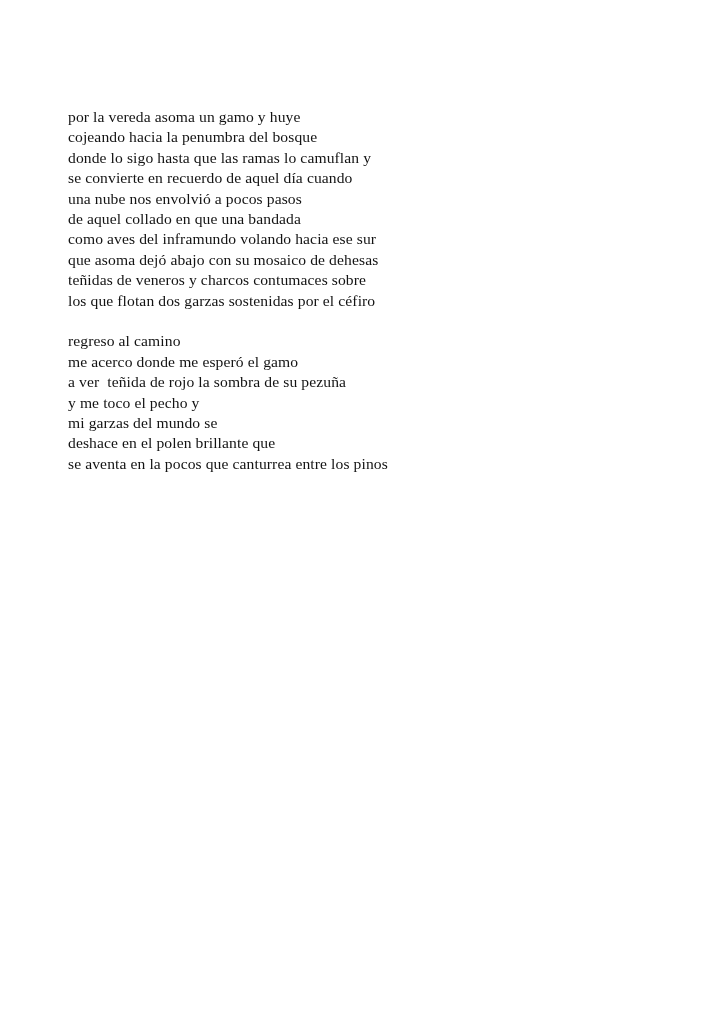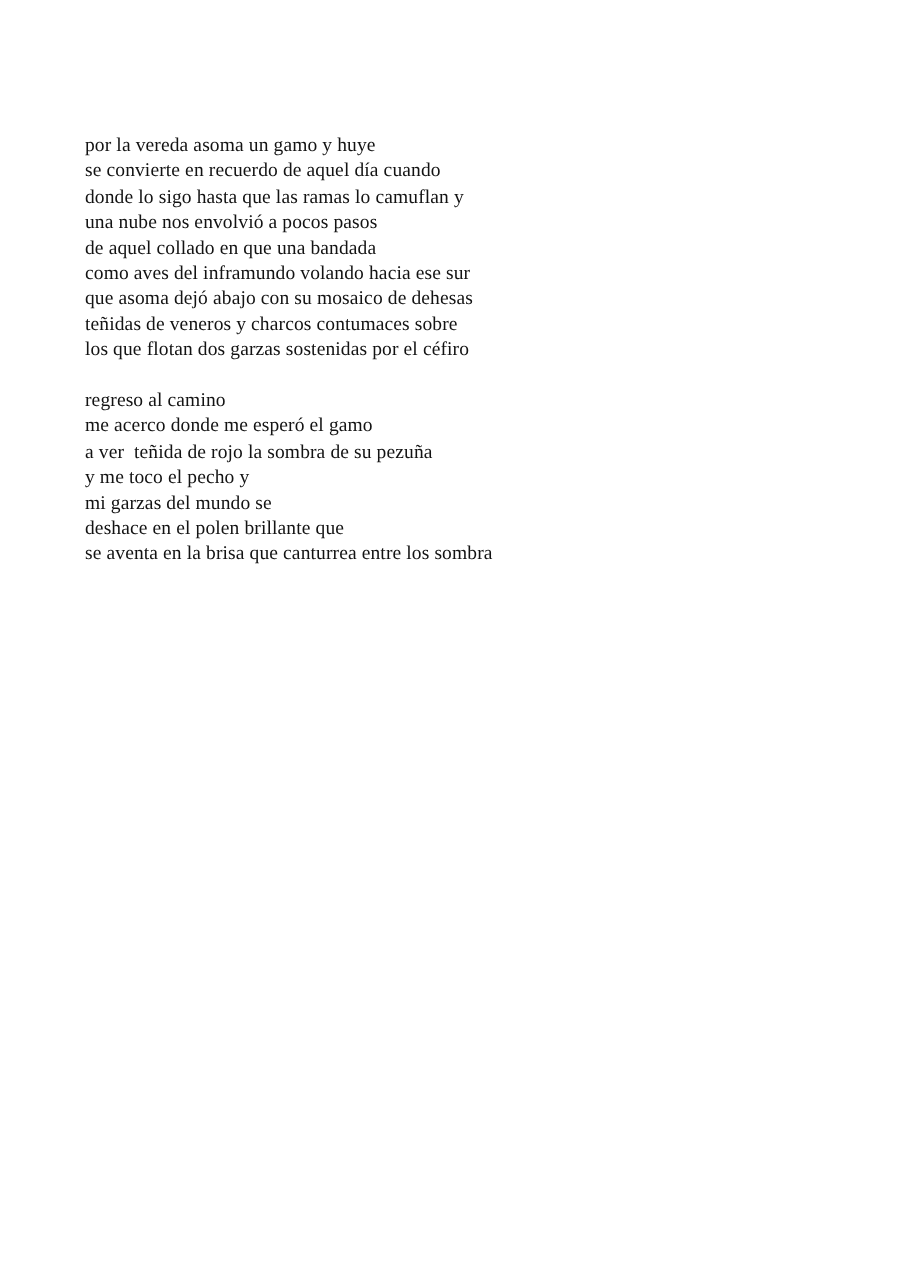"cojeando hacia la penumbra del" div.line { html: none -> <div>cojeando hacia la penumbra del bosque</div> }
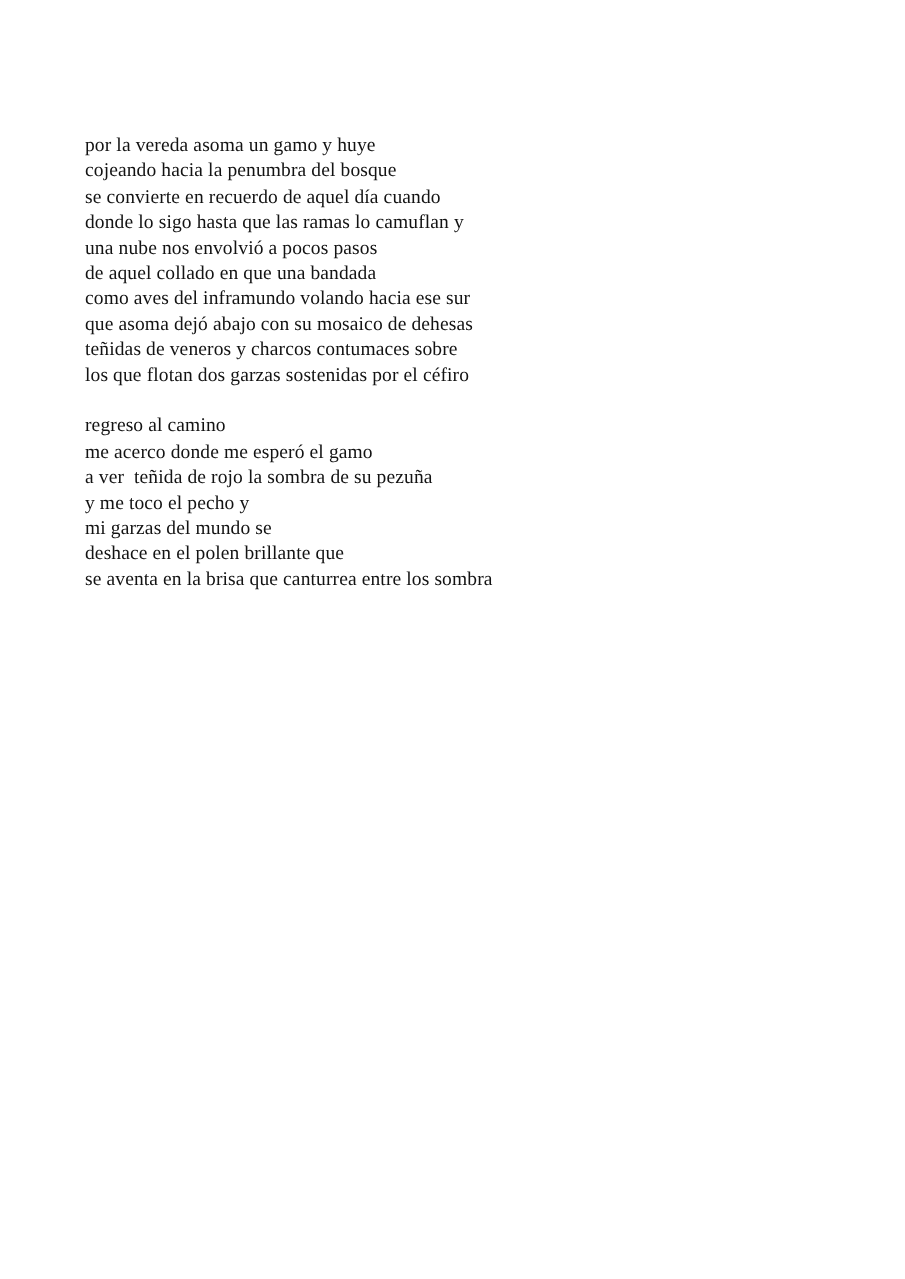"se convierte en recuerdo de" div.line { order: before "donde lo sigo hasta que" -> after "donde lo sigo hasta que" }
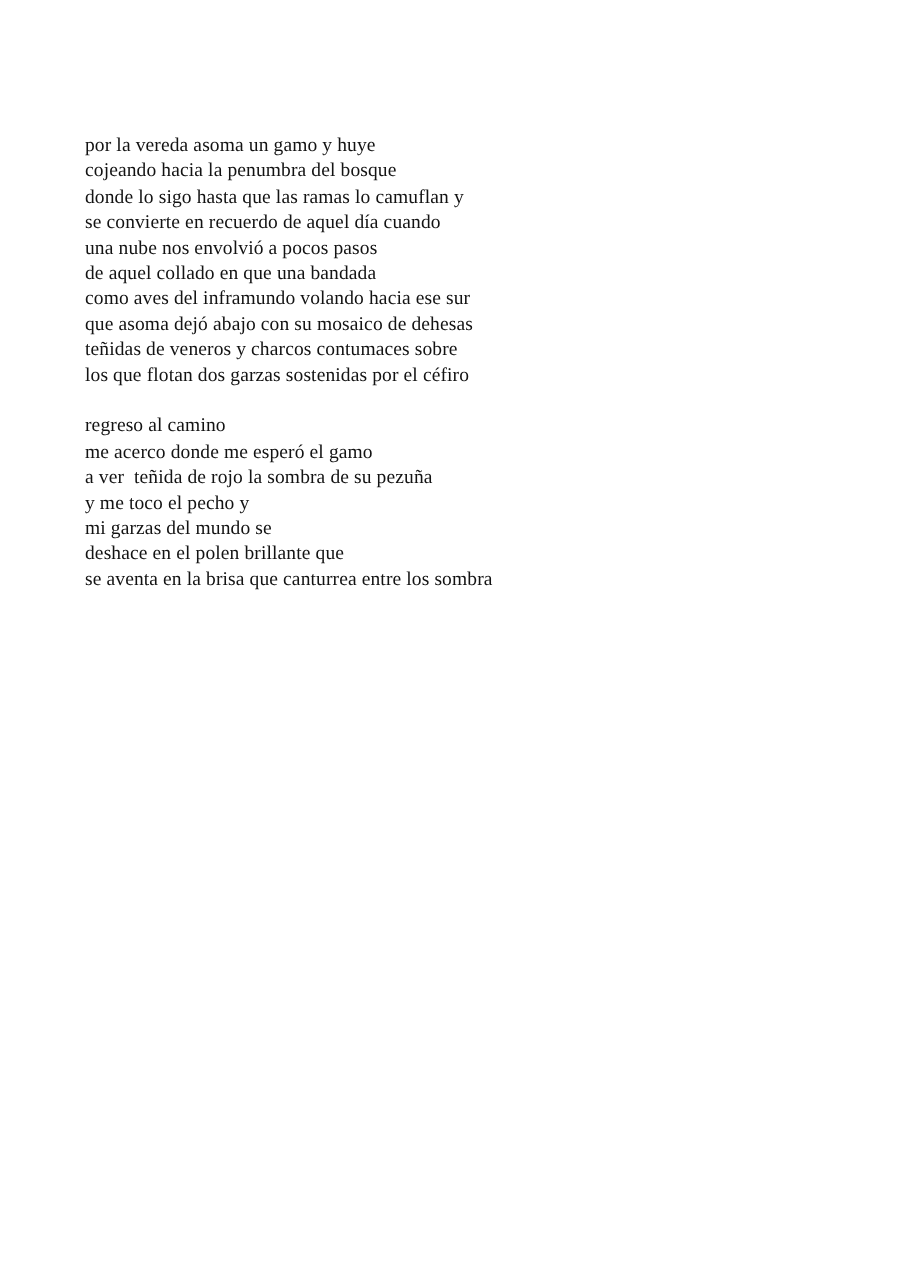"se aventa en la brisa" div.line { text: brisa que canturrea entre los sombra -> pocos que canturrea entre los pinos }
